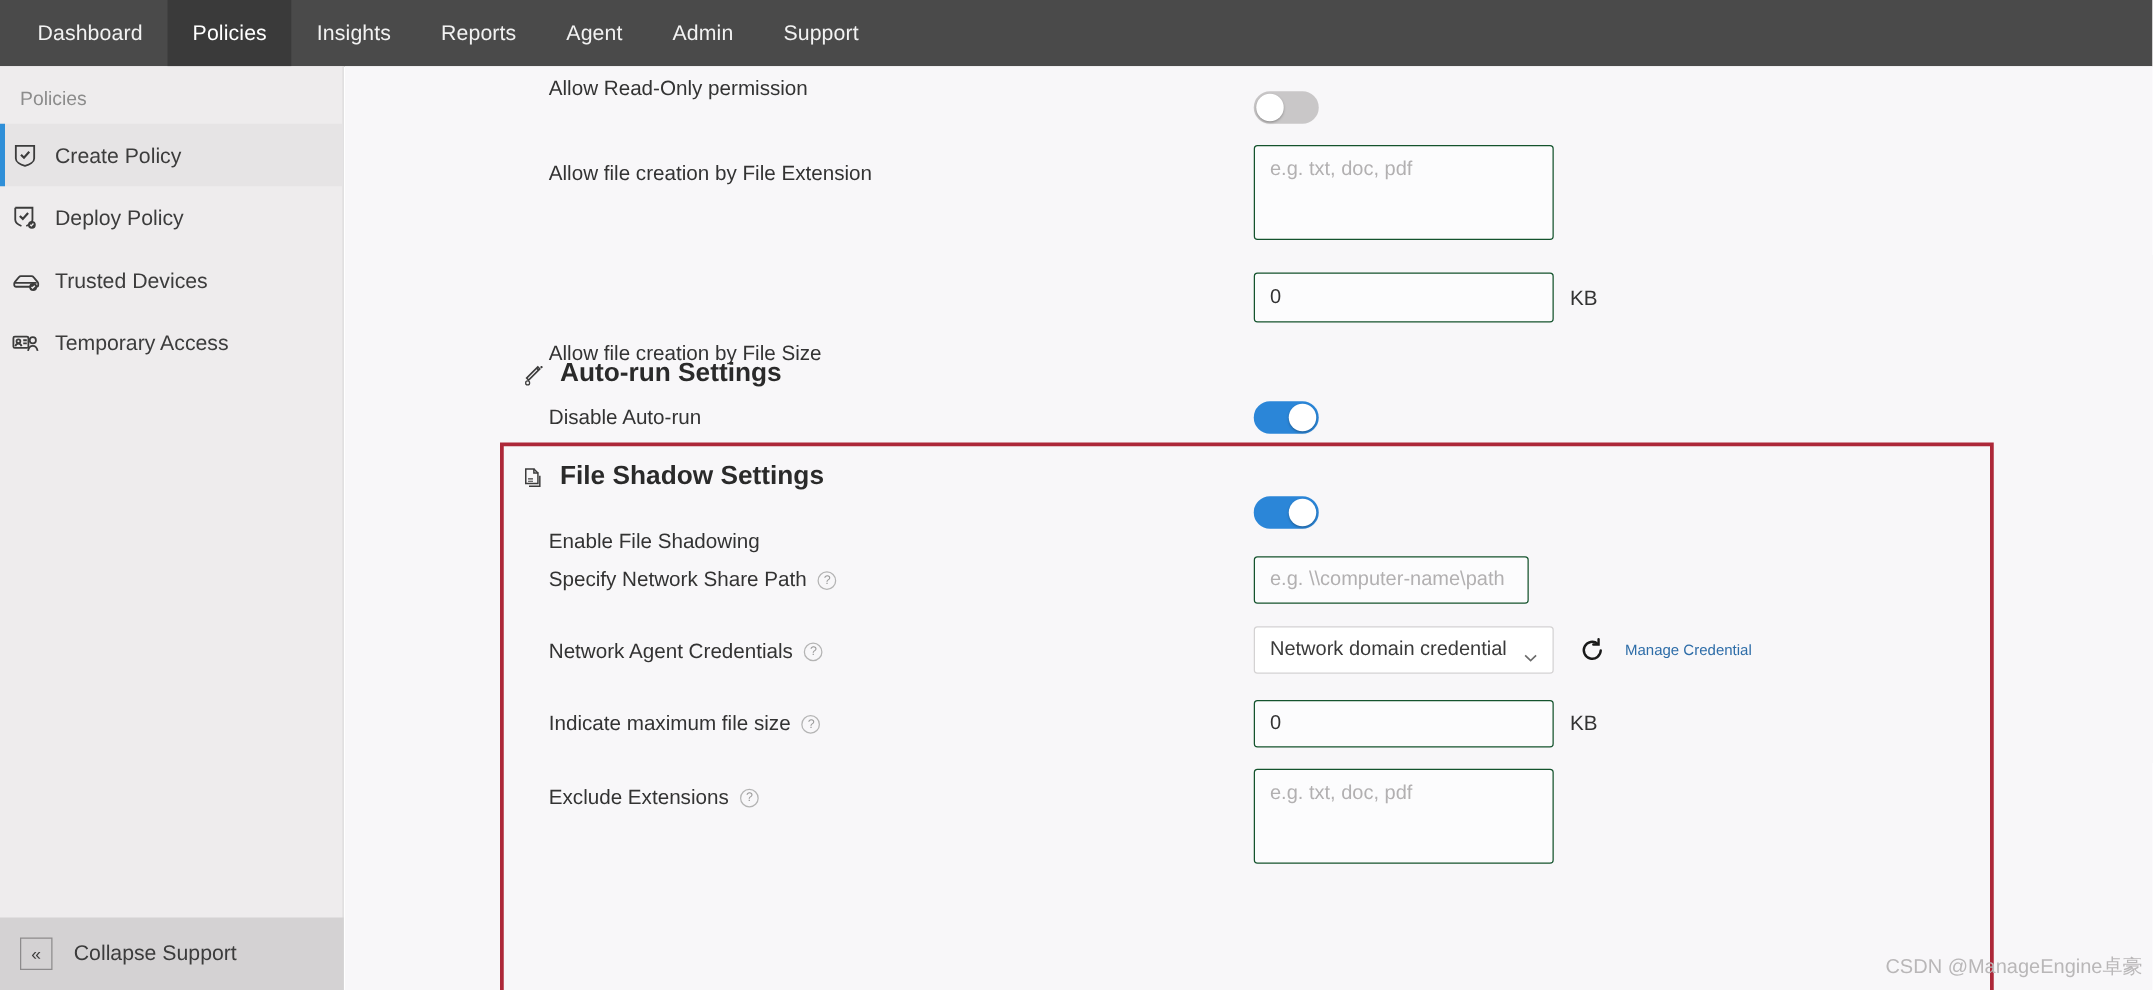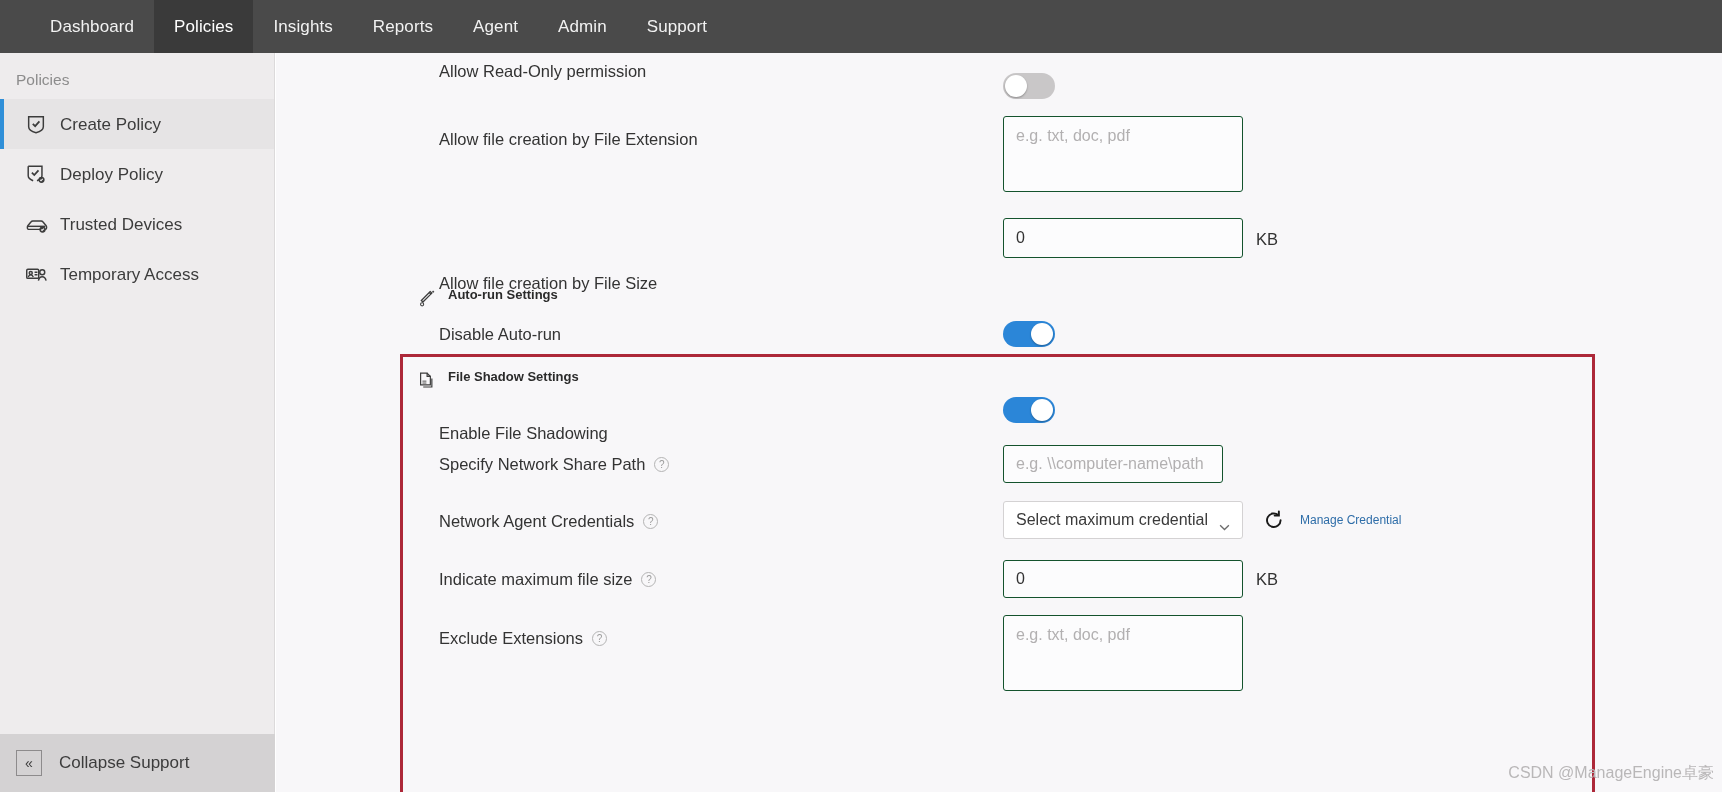"Dashboard" .topnav { padding-left: 30px -> 10px }
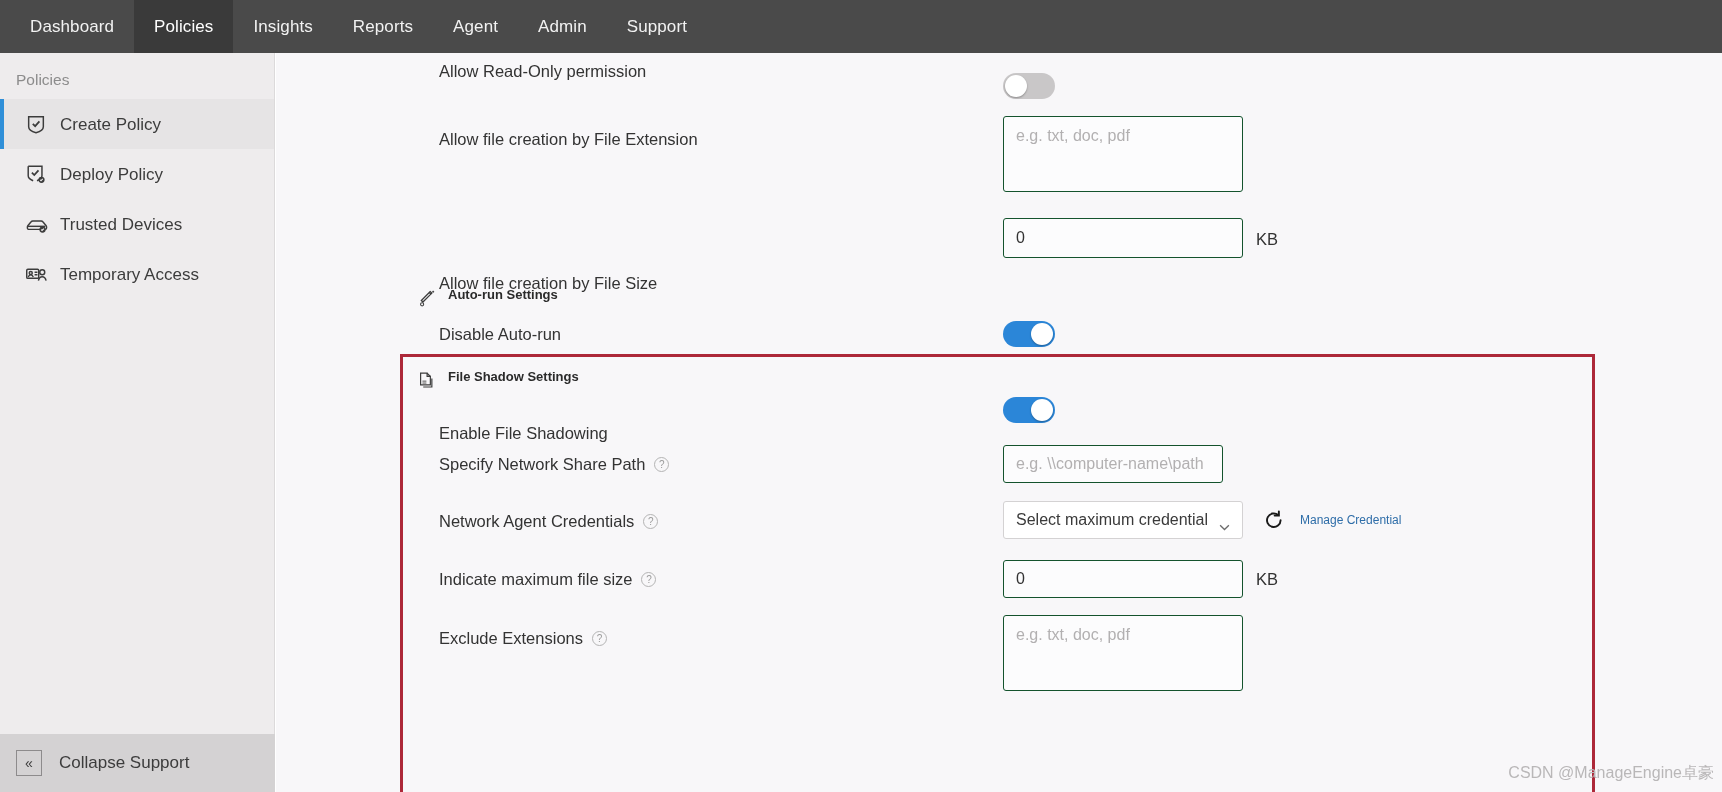"Create Policy" .side-item { padding-left: 24px -> 8px }
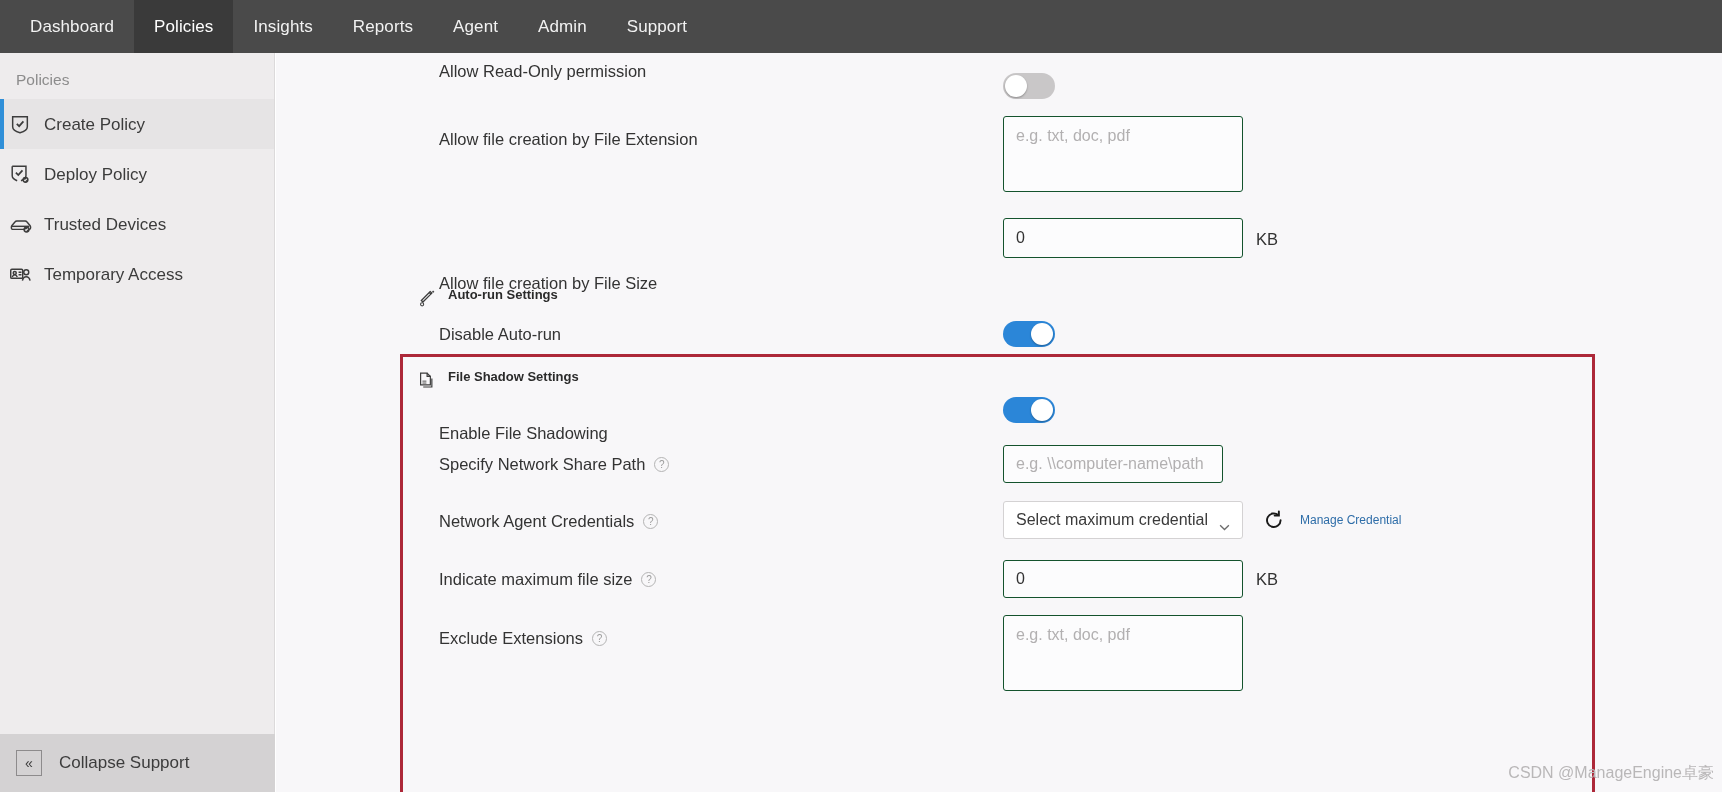"Auto-run Settings" .sect { align-items: flex-start -> flex-end; font-size: 13px -> 21px }
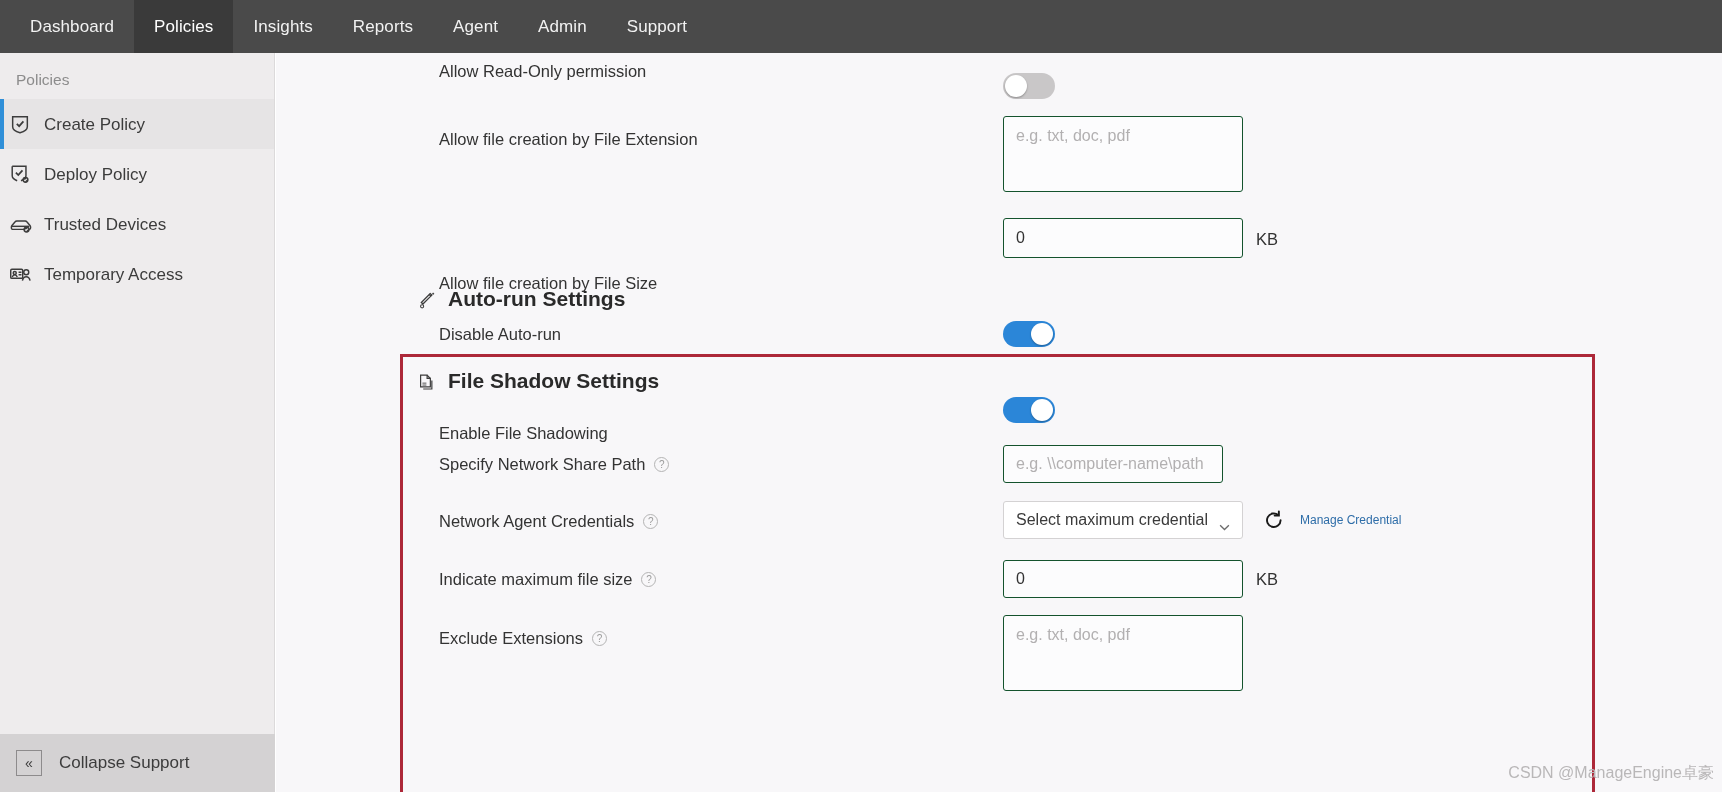"Select maximum credential" span { text: Select maximum -> Network domain }
